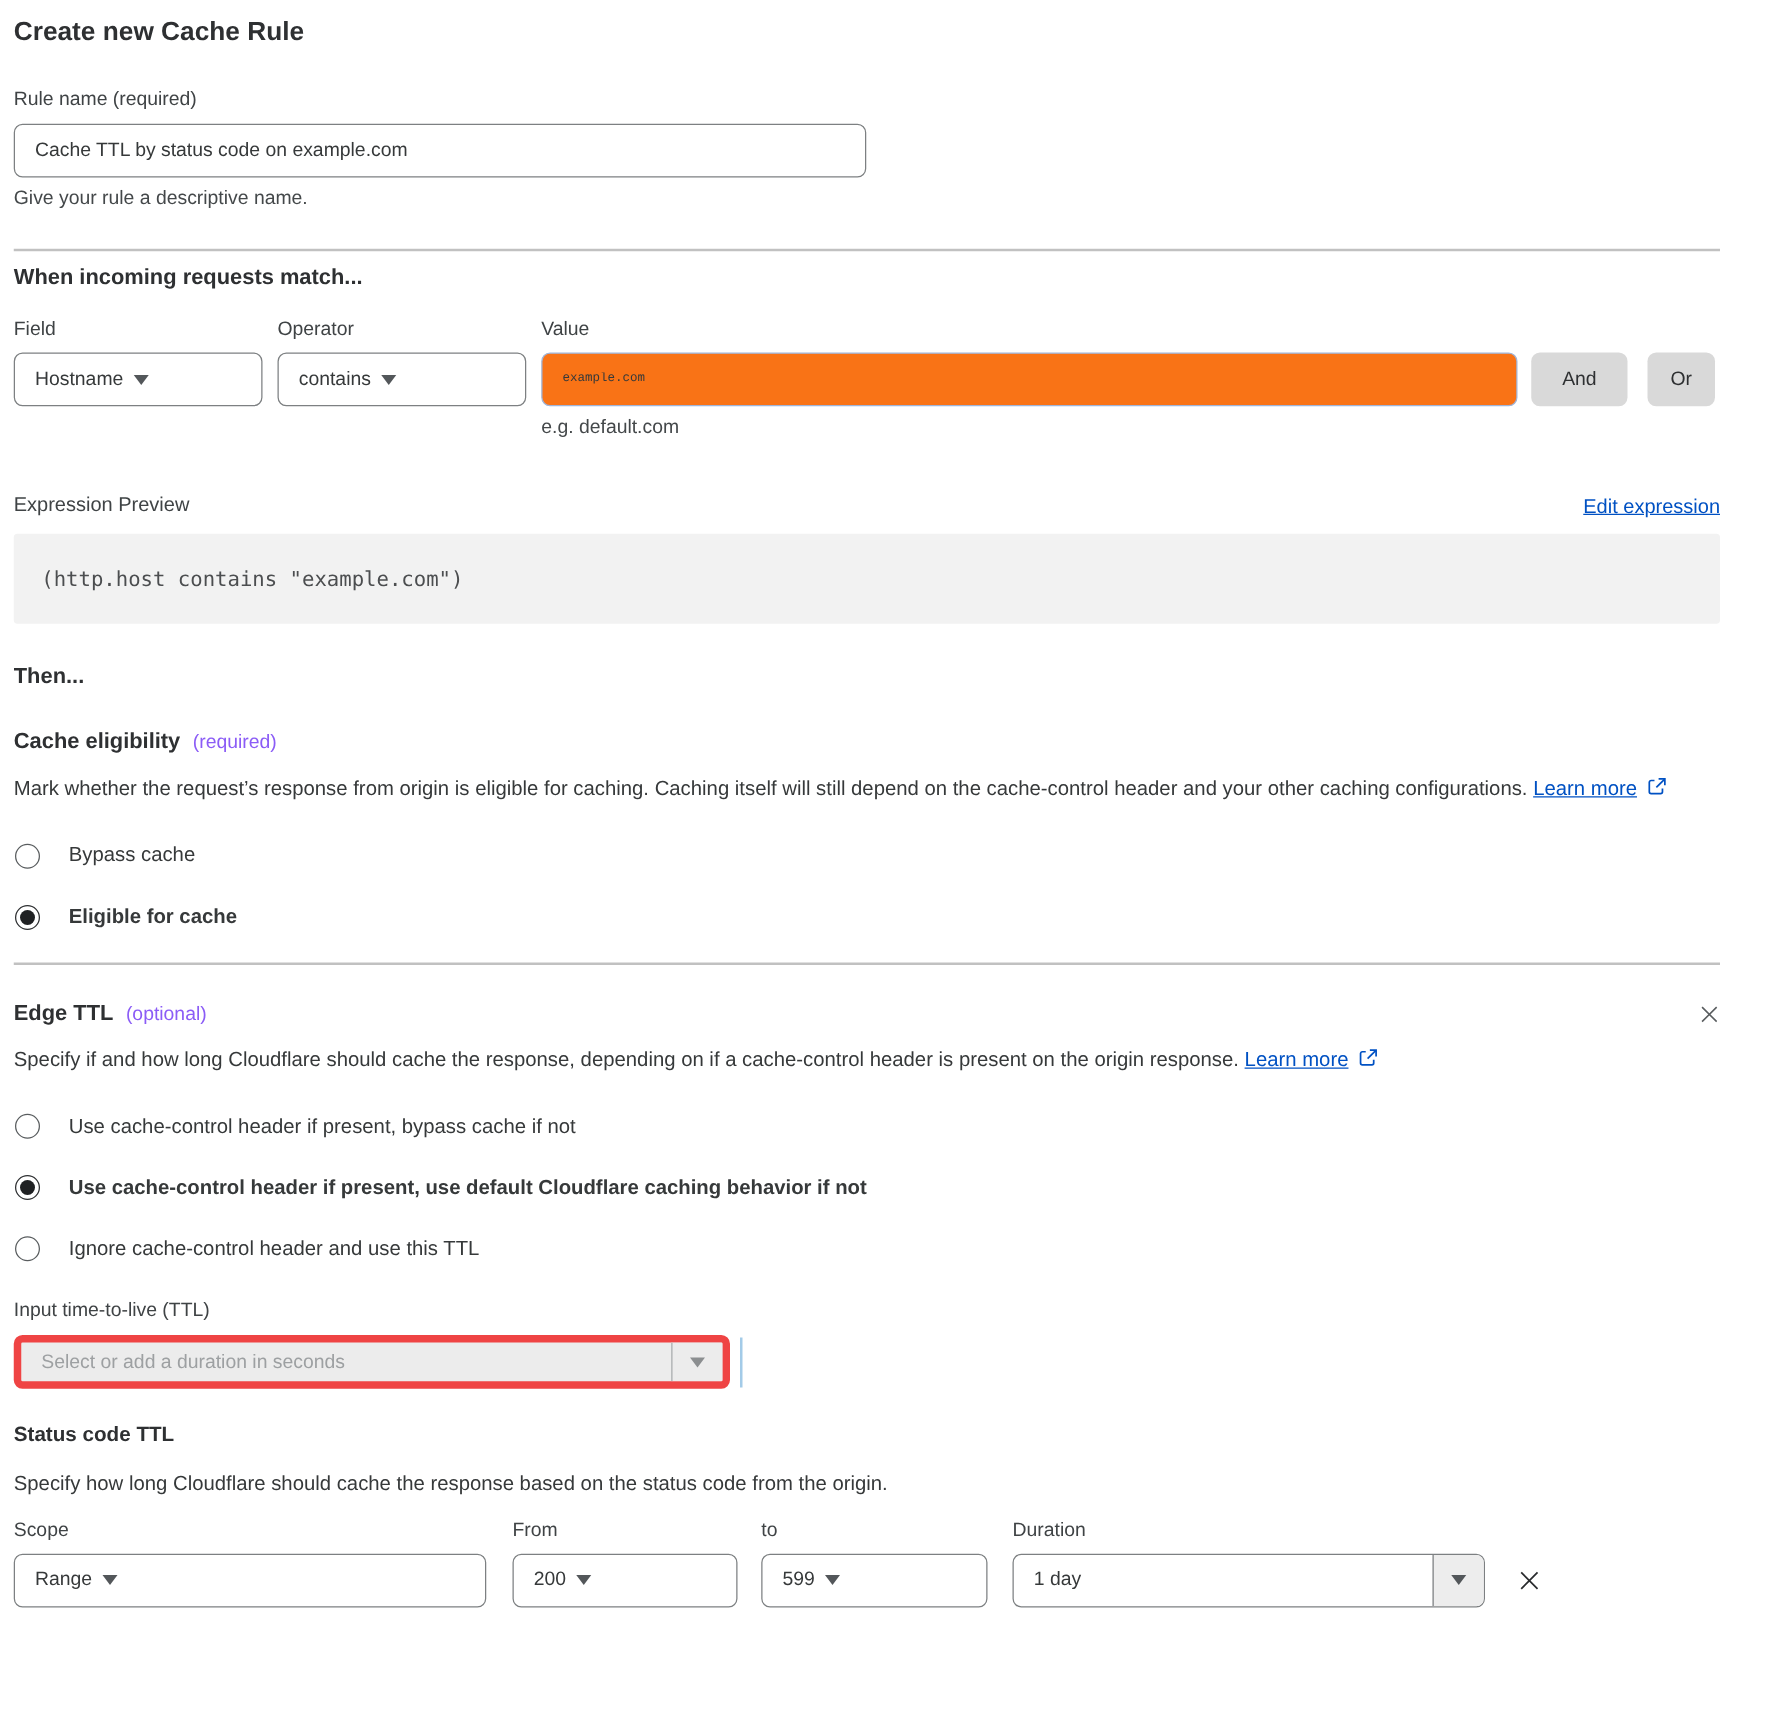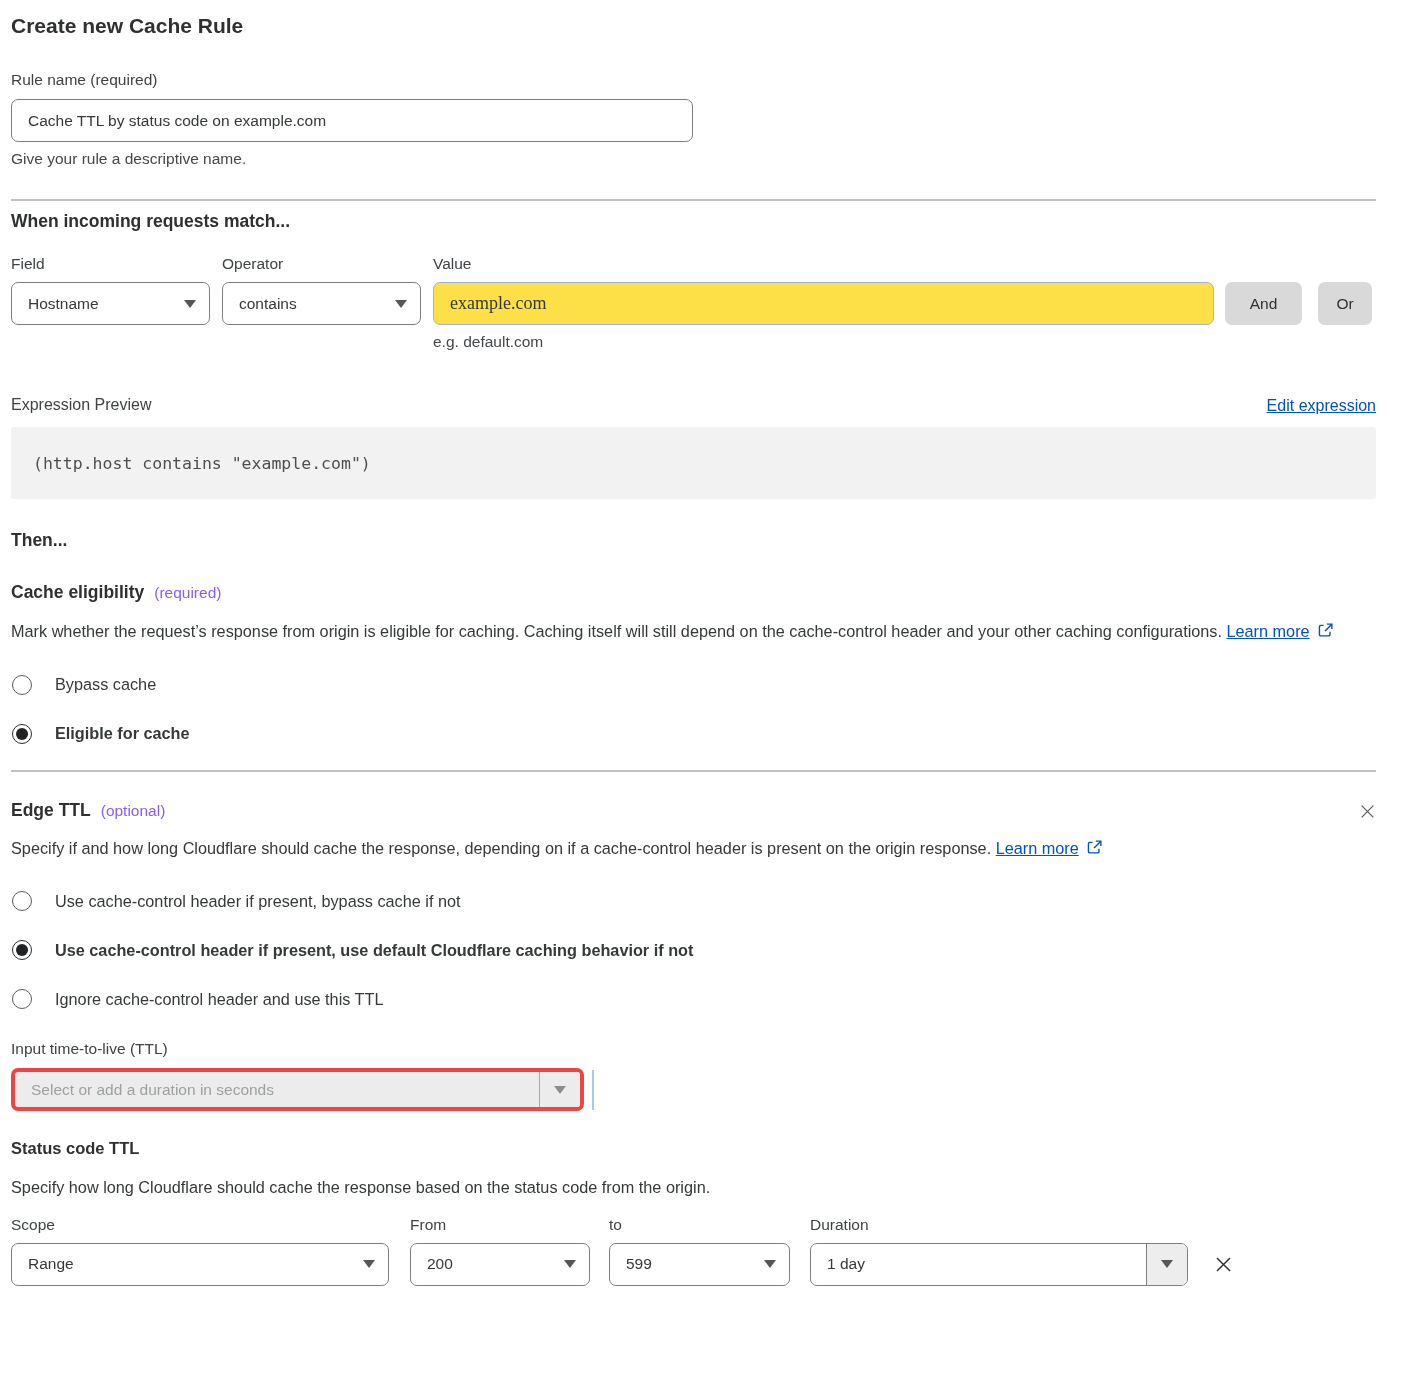"Hostname" .select { justify-content: space-between -> none }
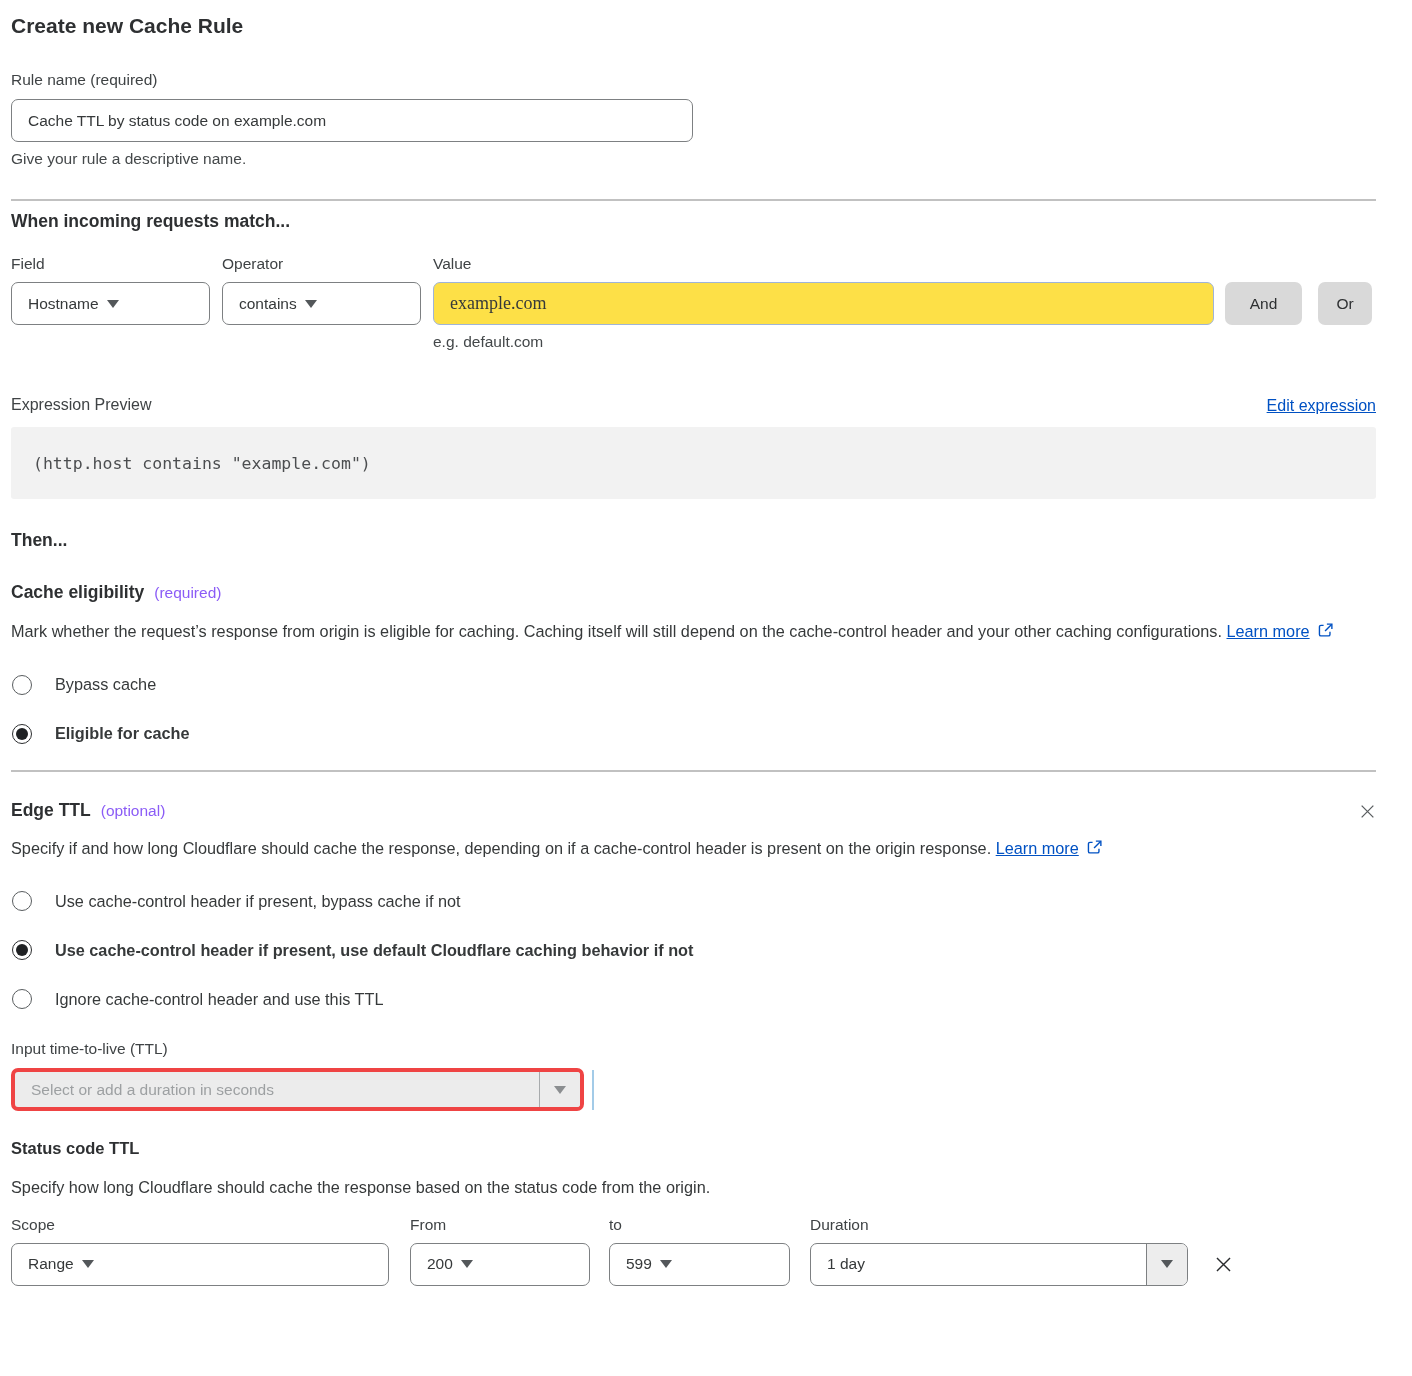"example.com" .value-input { background: #fde047 -> #f97316; font-family: Liberation Serif, serif -> Liberation Mono, monospace; font-size: 18px -> 10px }
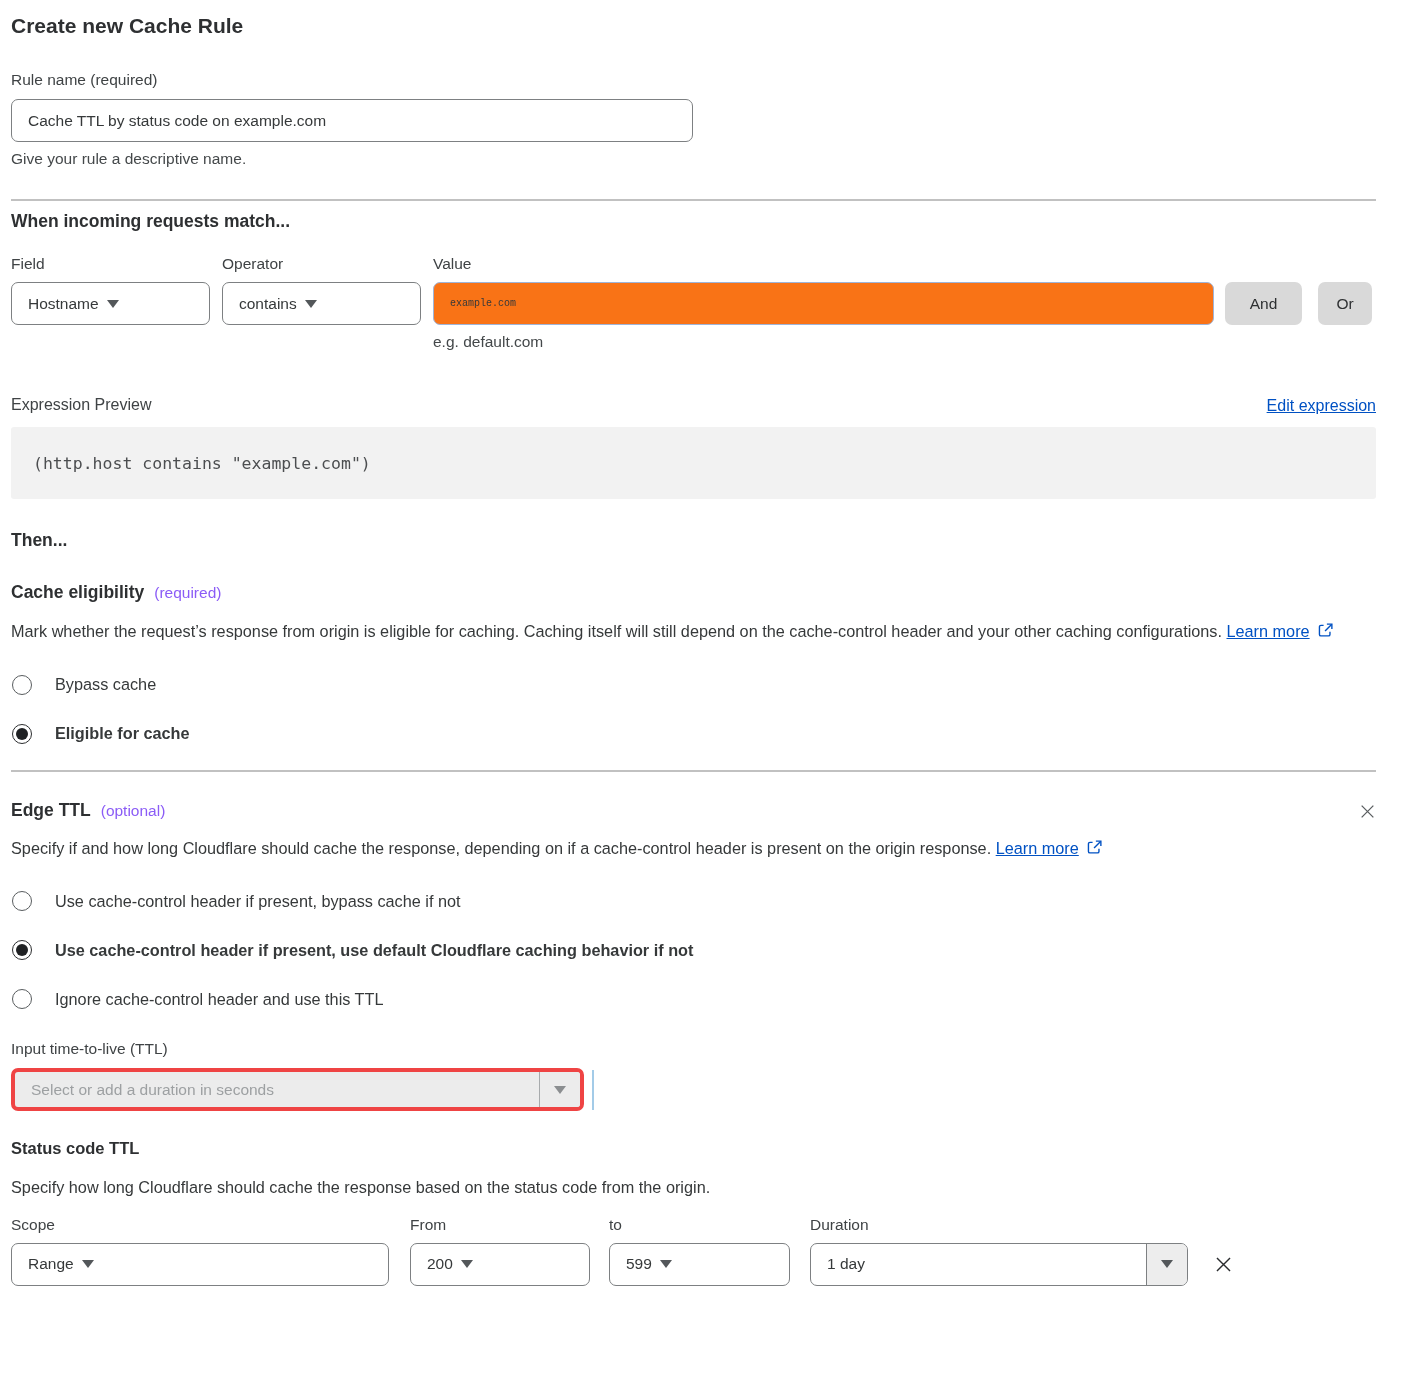"Select or add a duration" .combo-disabled { border: 4px solid #ef4444 -> 6px solid #ef4444 }
